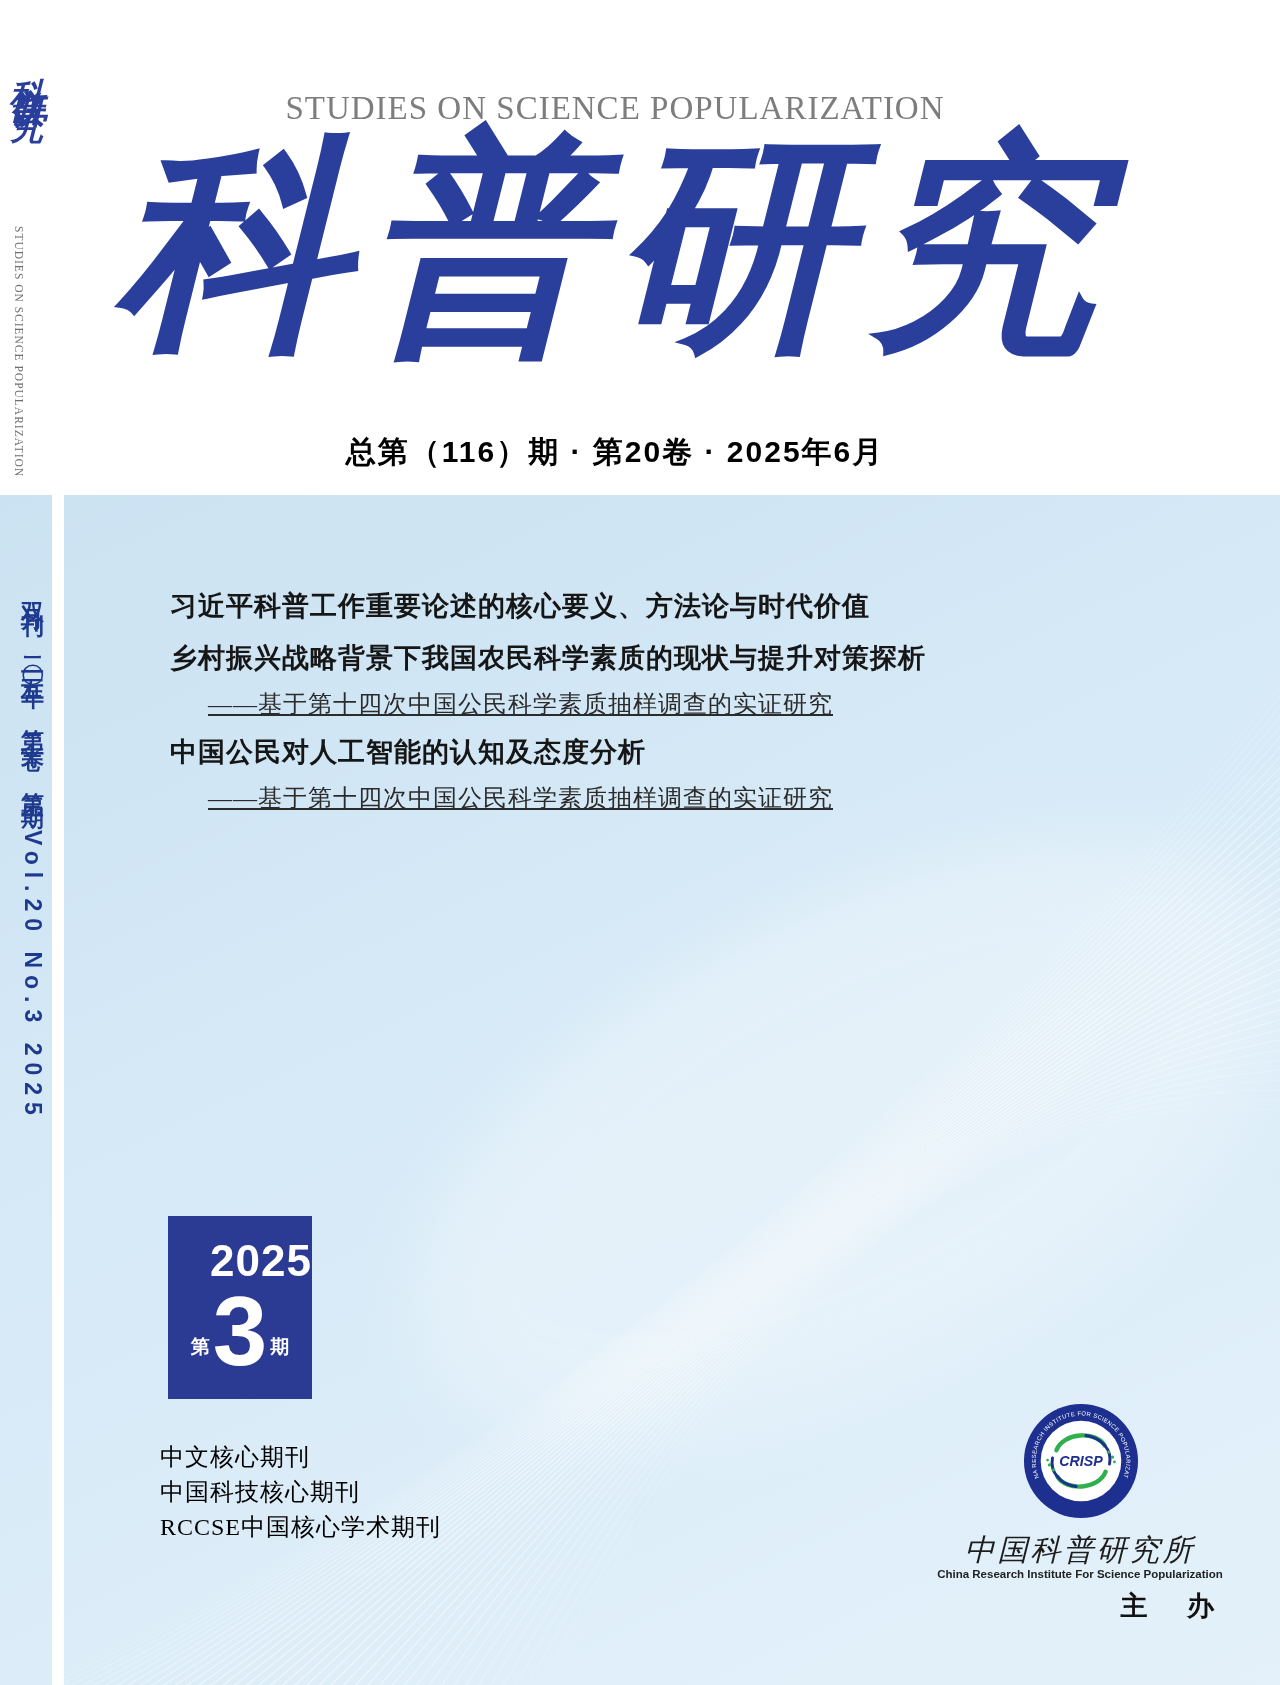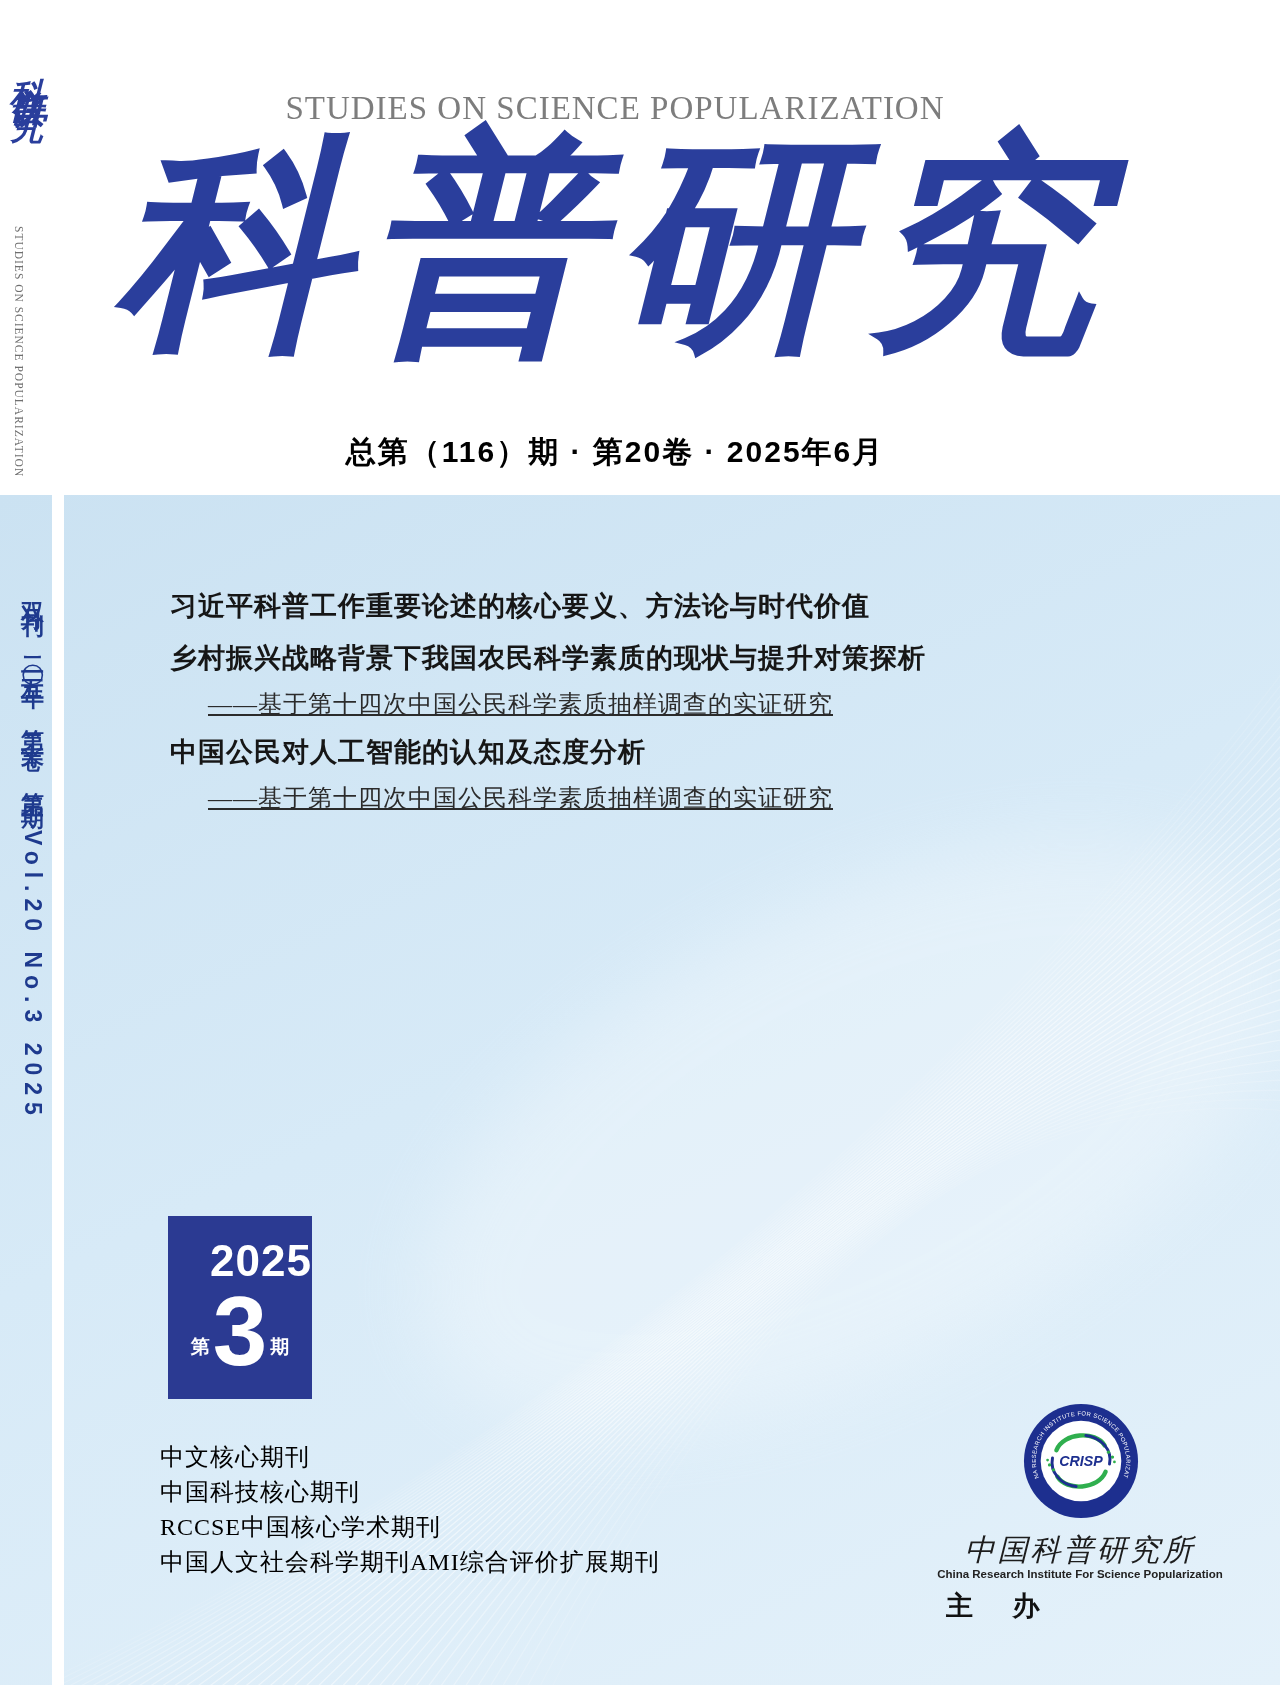"中国人文社会科学期刊AMI综合评价扩展期刊" div { html: <div>中国人文社会科学期刊AMI综合评价扩展期刊</div> -> none }
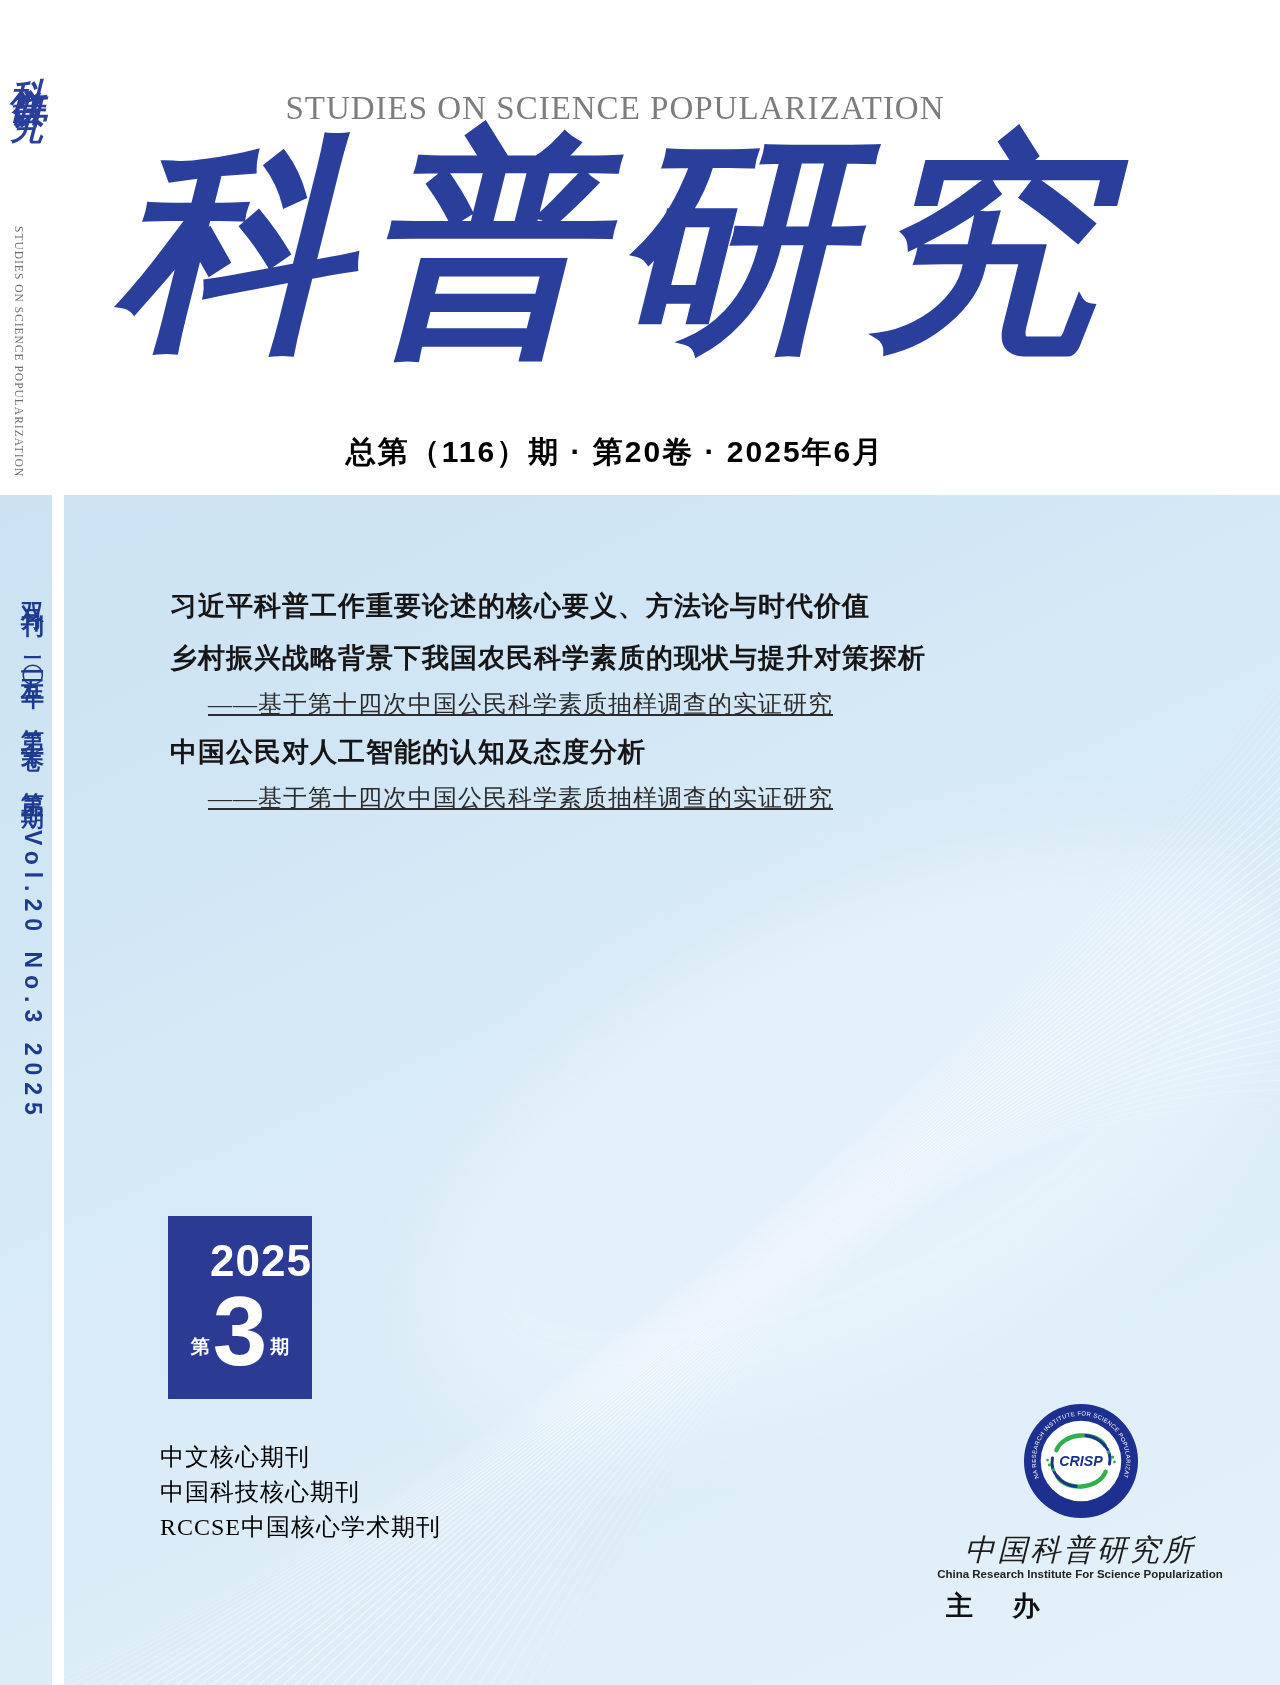"主 办" .publisher-role { text-align: left -> right }
